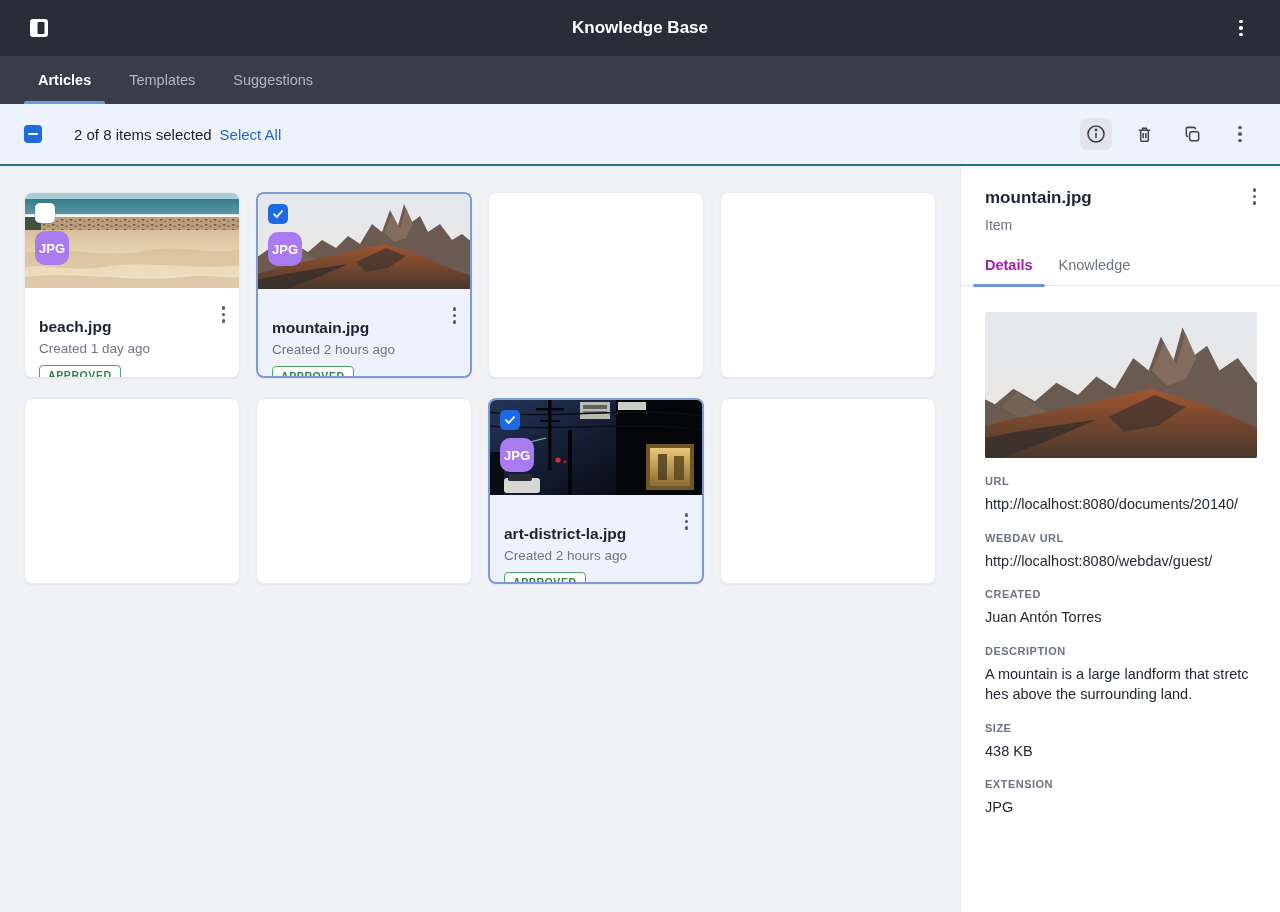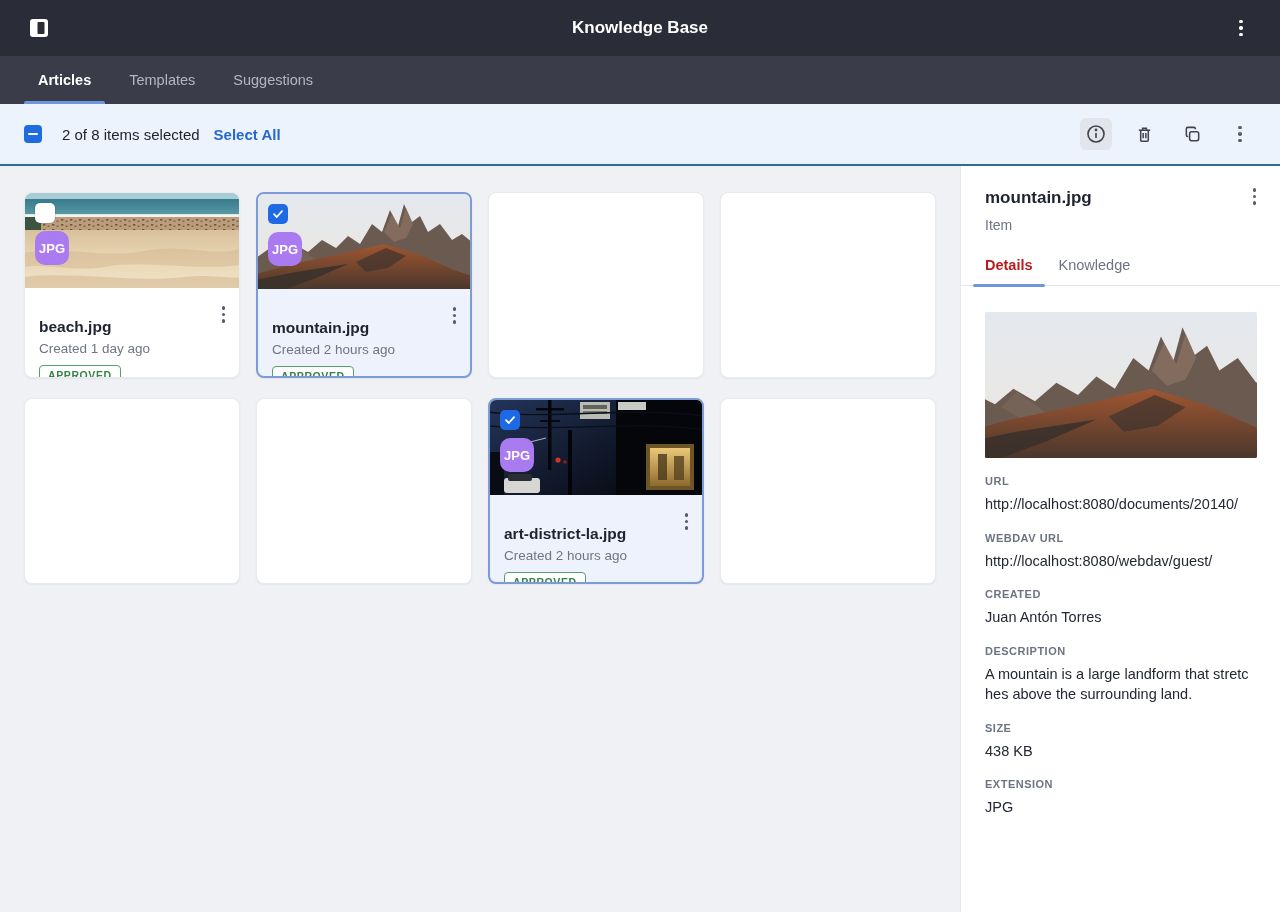"2 of 8 items selected" .toolbar .sel-text { margin-left: 20px -> 32px }
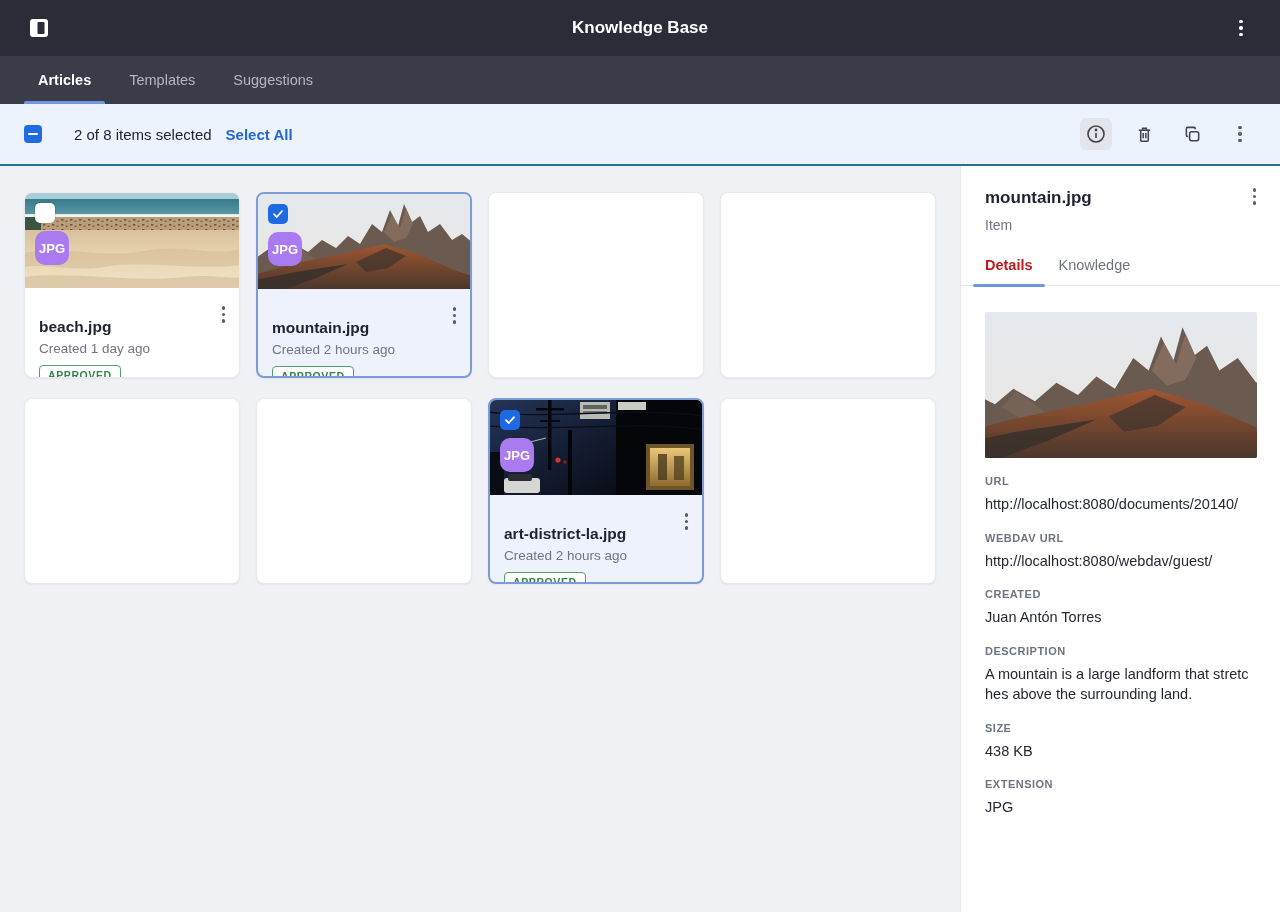"Select All" .toolbar .select-all { font-weight: 700 -> 400; margin-left: 14px -> 8px }
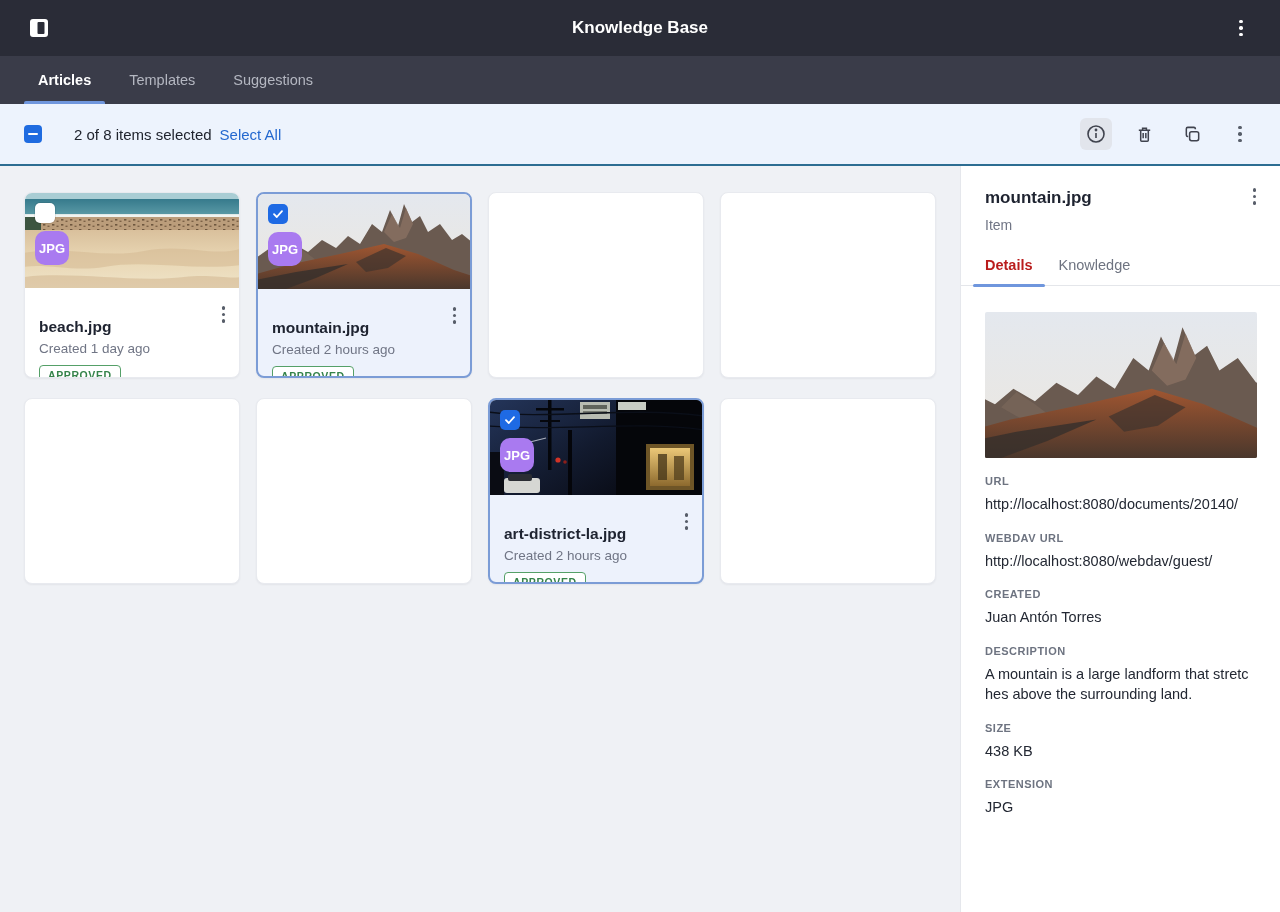"Details" .ptab.active { color: #b91c1c -> #a21caf }
